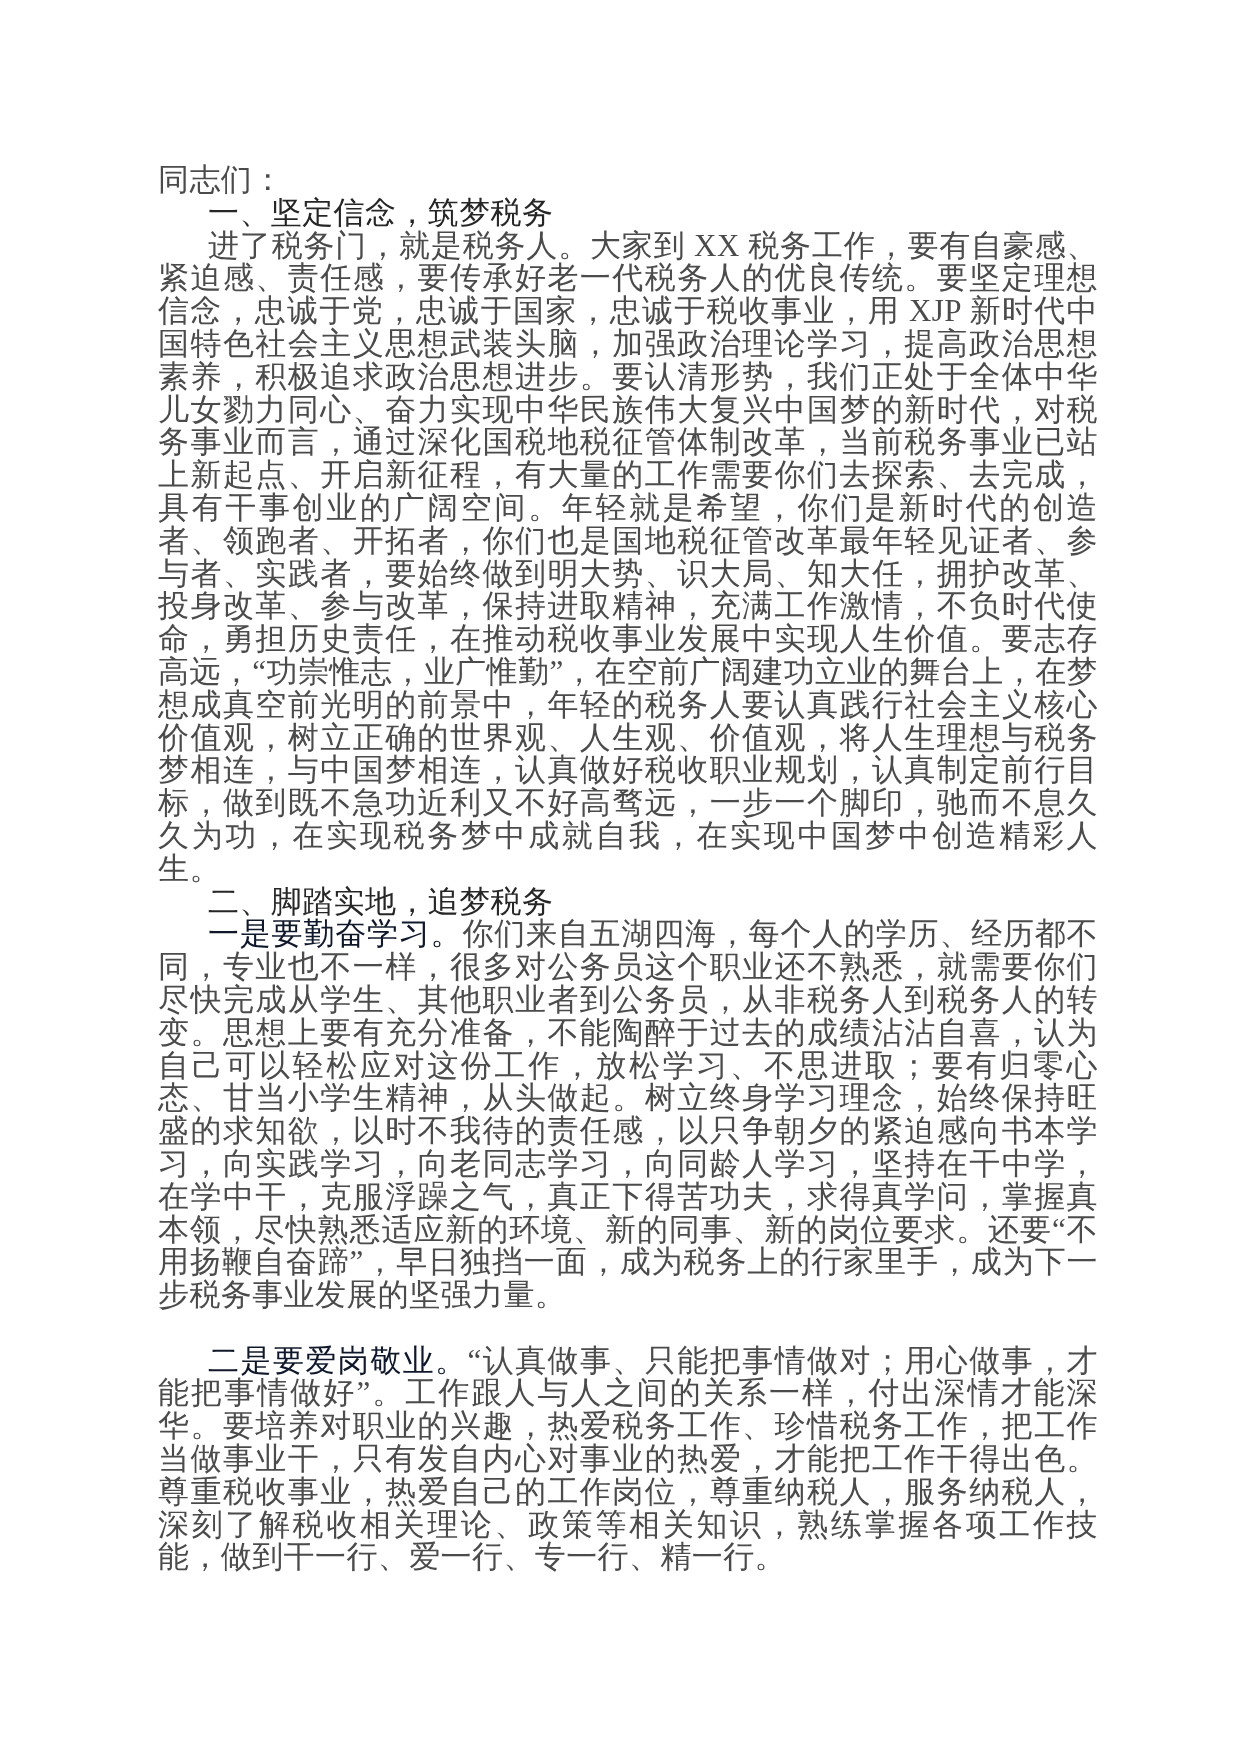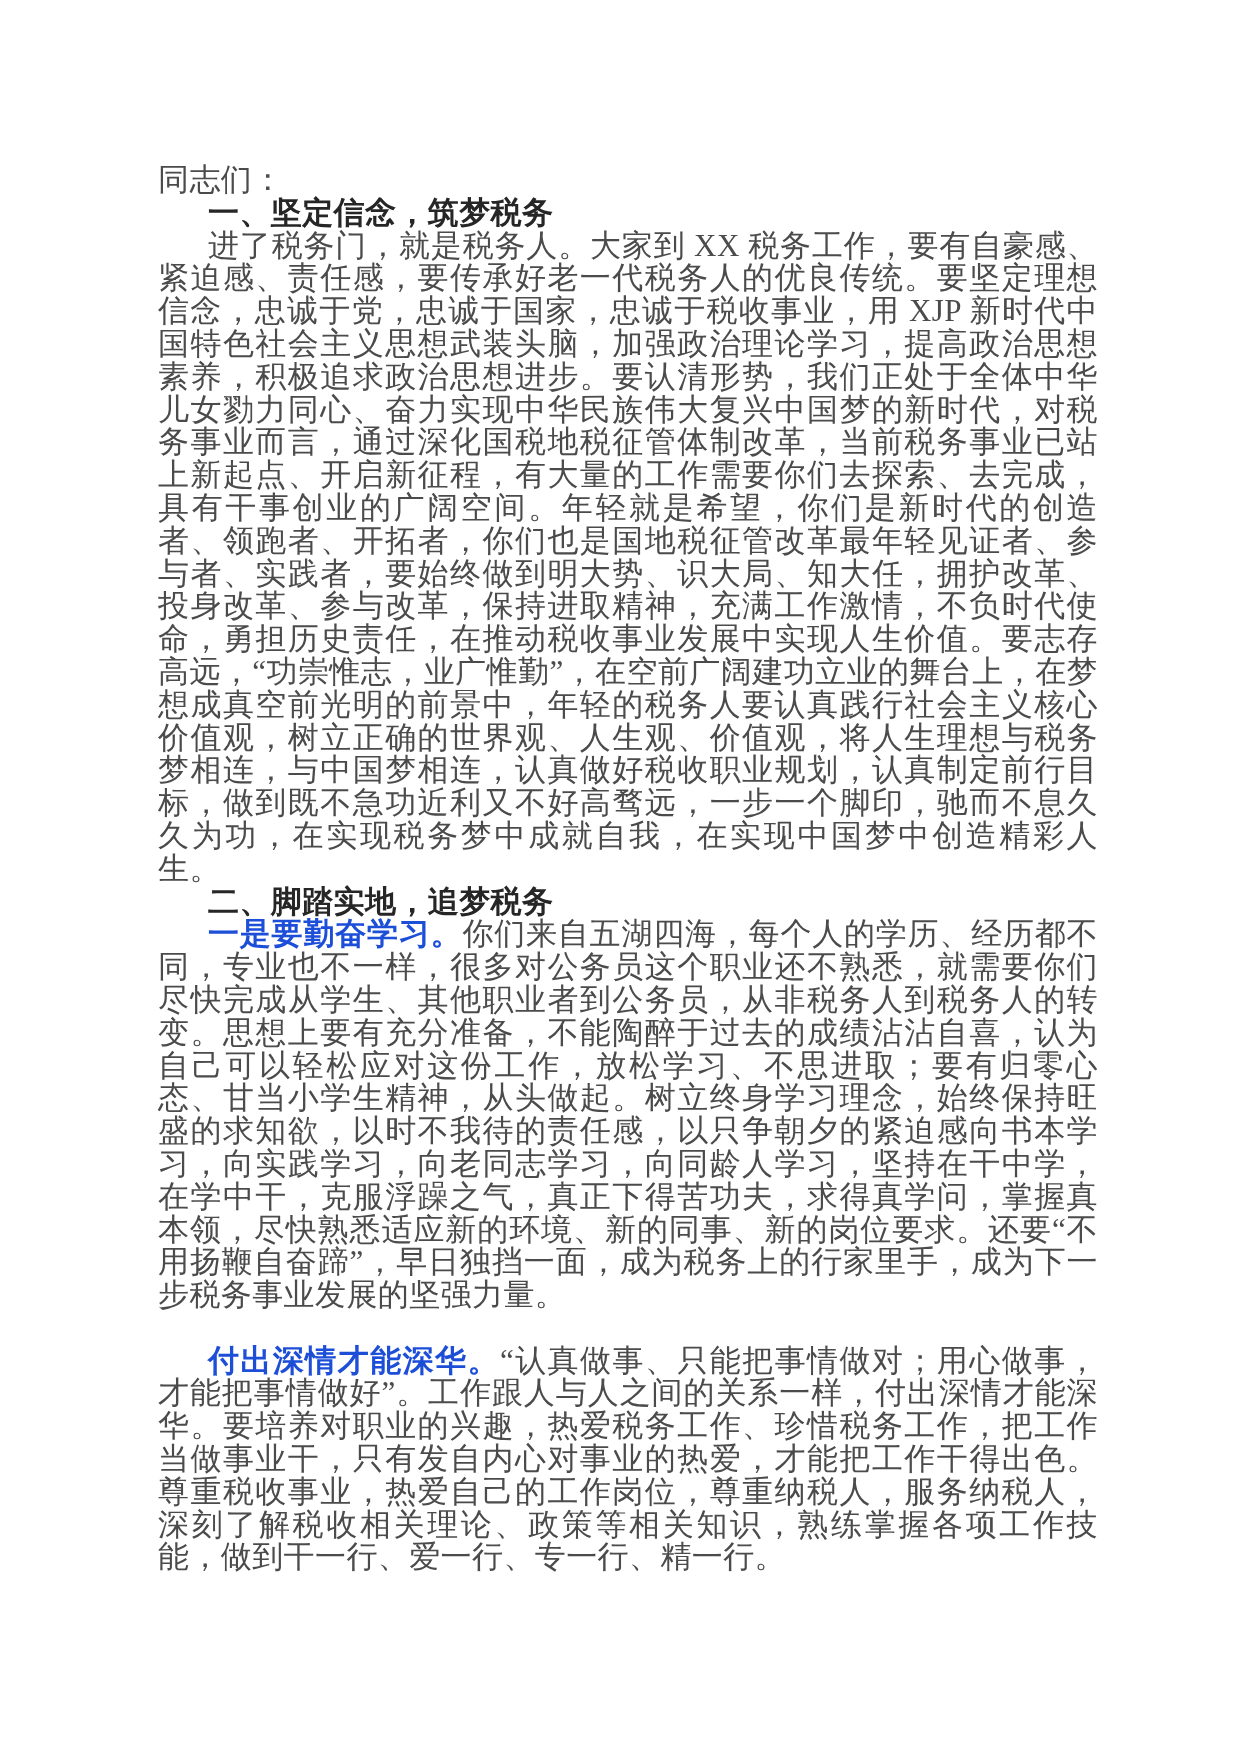"一、坚定信念，筑梦税务" p.para.heading .run { font-weight: bold -> normal }
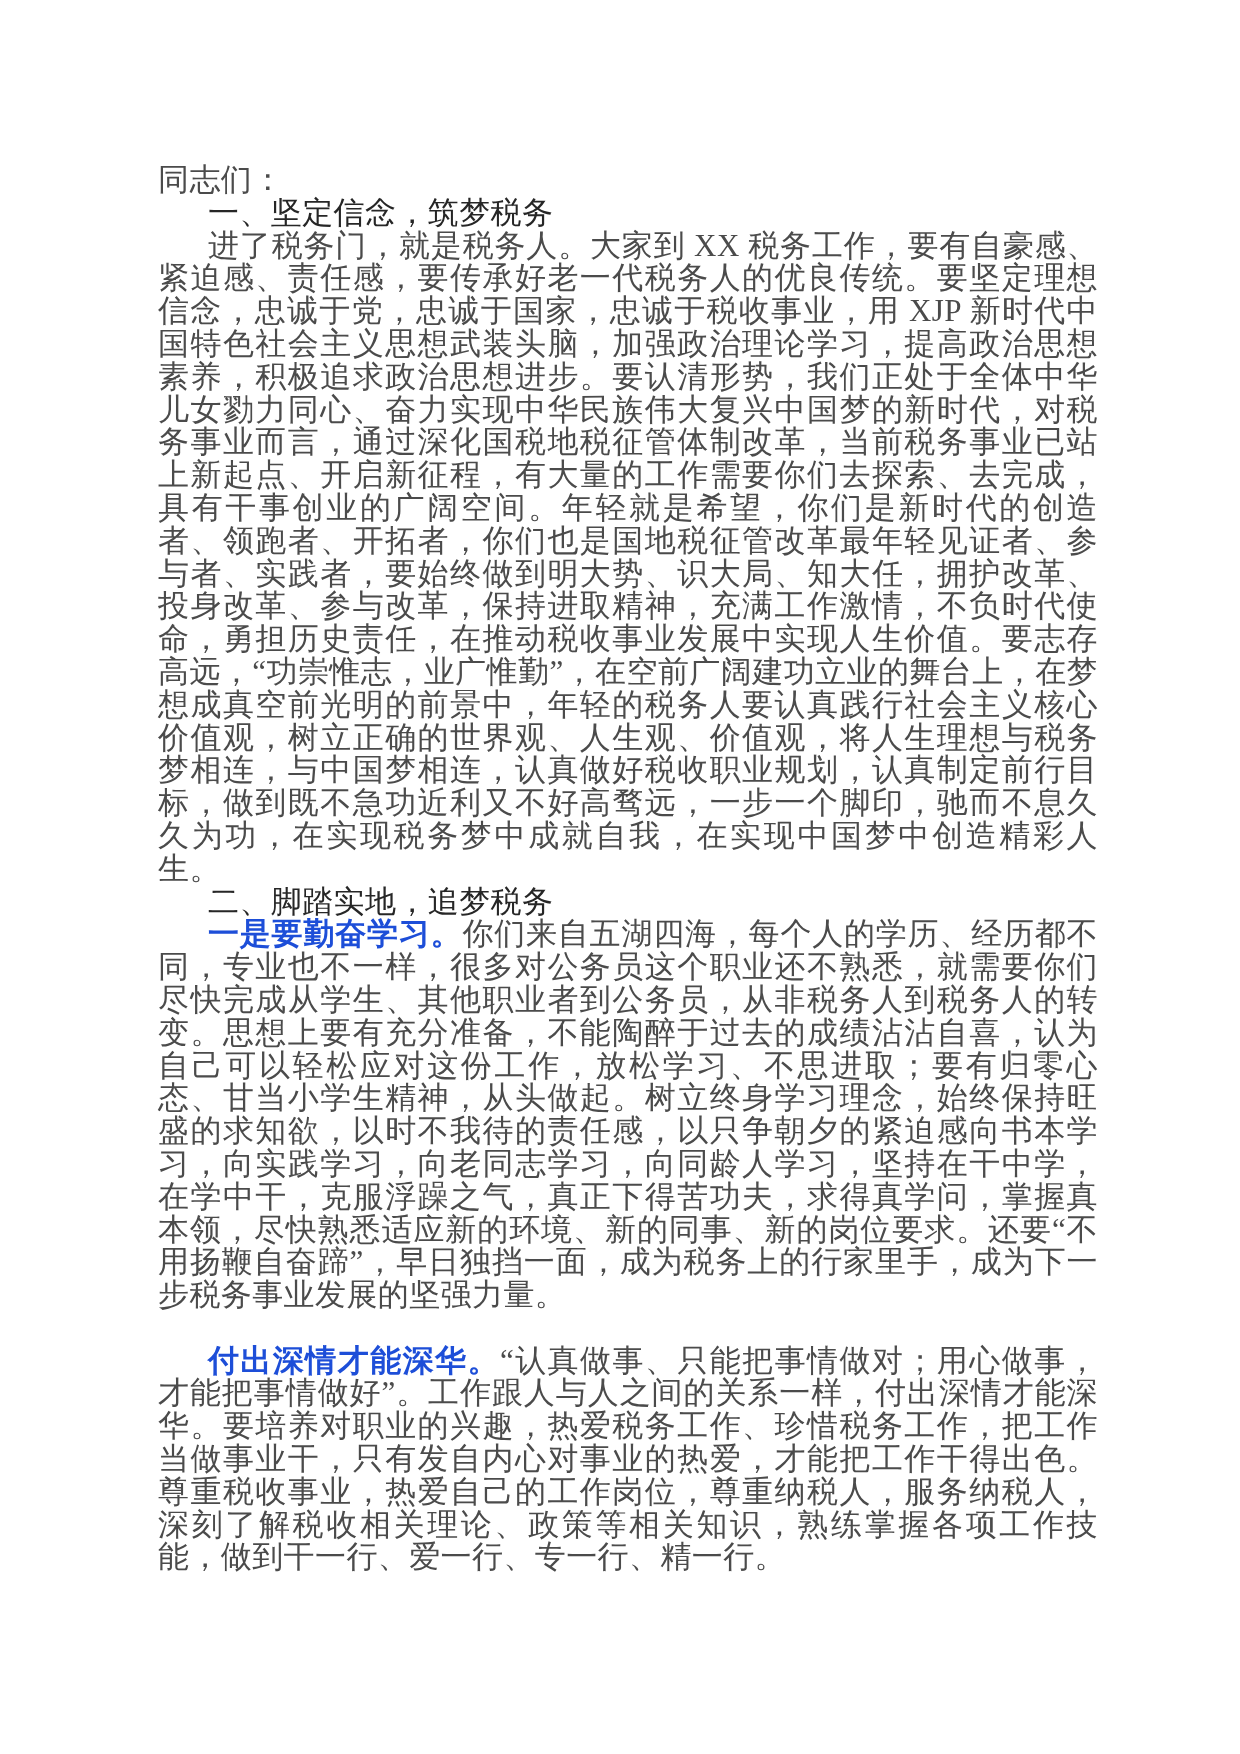"一是要勤奋学习。" .run.bold { color: #1d4ed8 -> #0f172a; font-weight: bold -> normal }
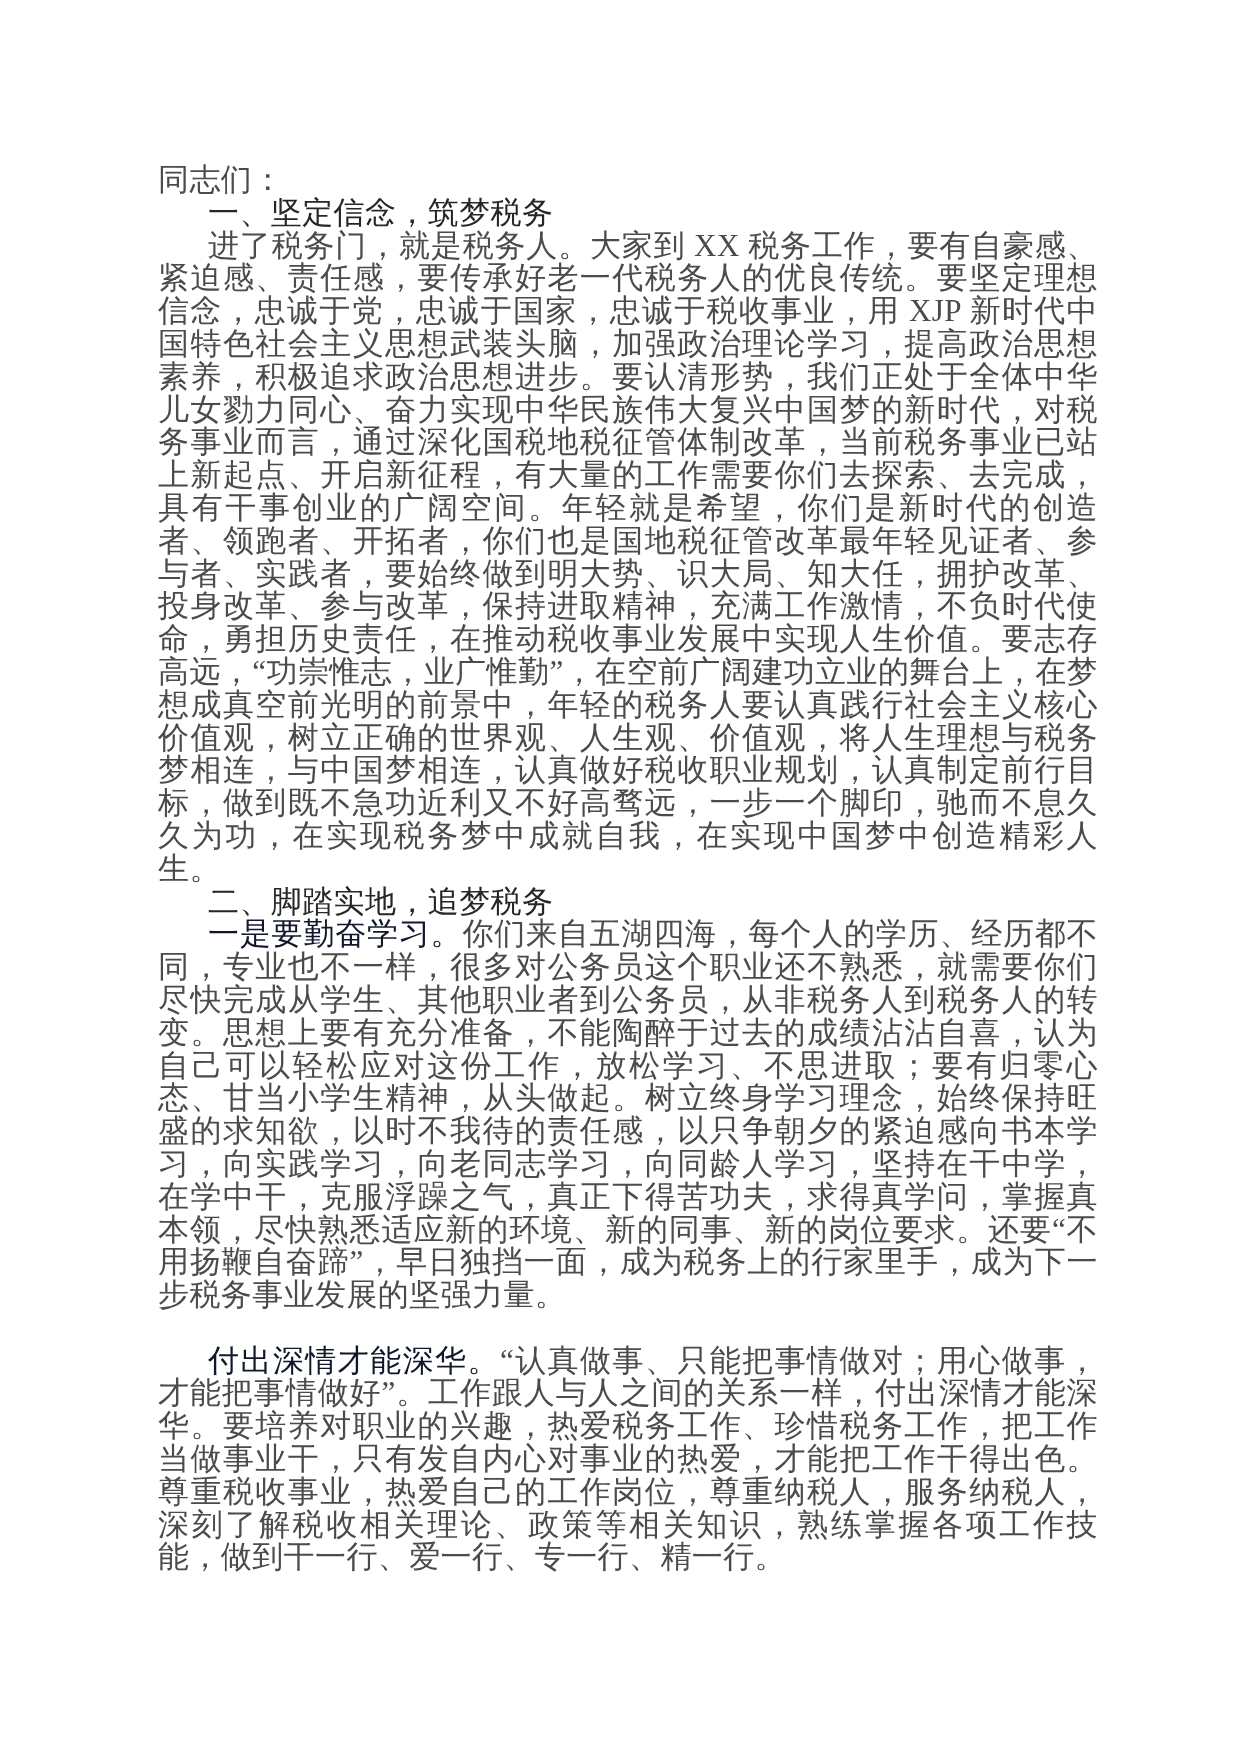"付出深情才能深华。" span.run { text: 付出深情才能深华 -> 二是要爱岗敬业 }
